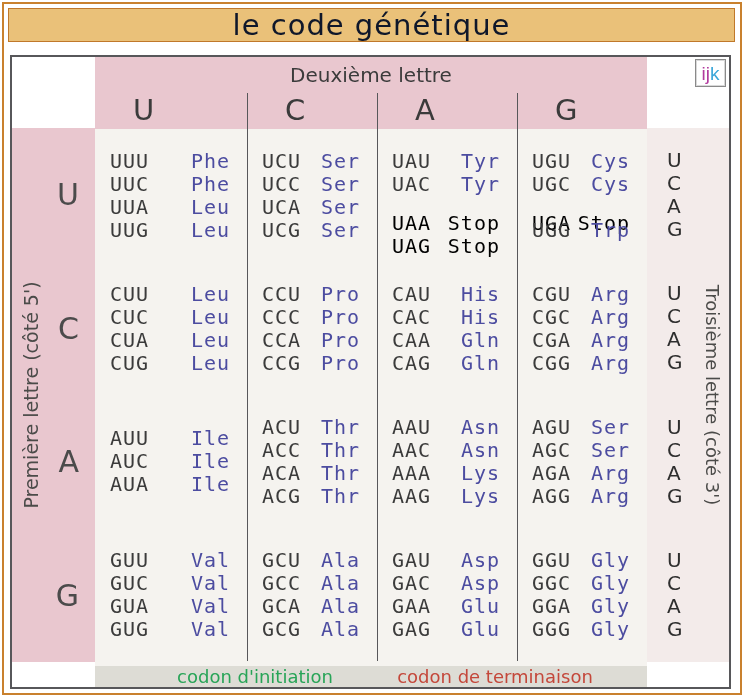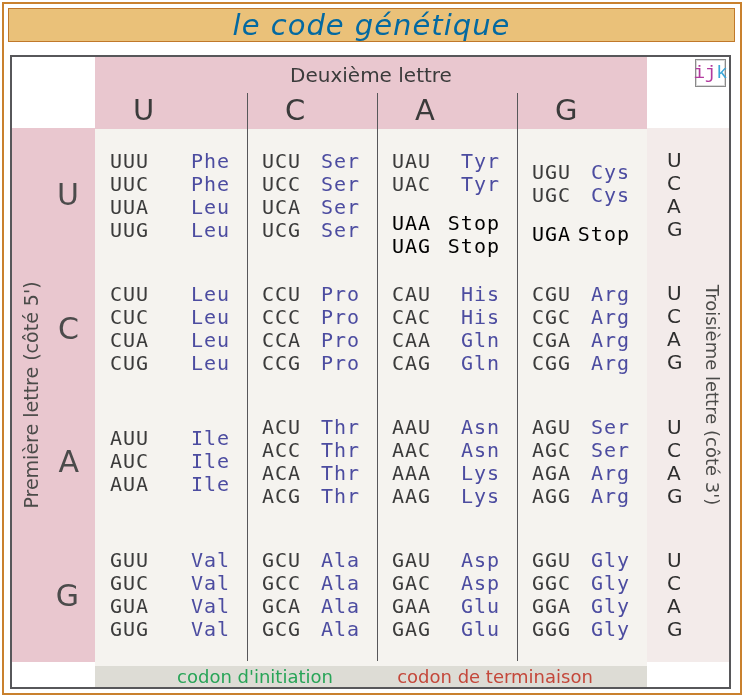"le code génétique" .title-bar span { color: #0369a1 -> #0f172a; font-style: italic -> none }
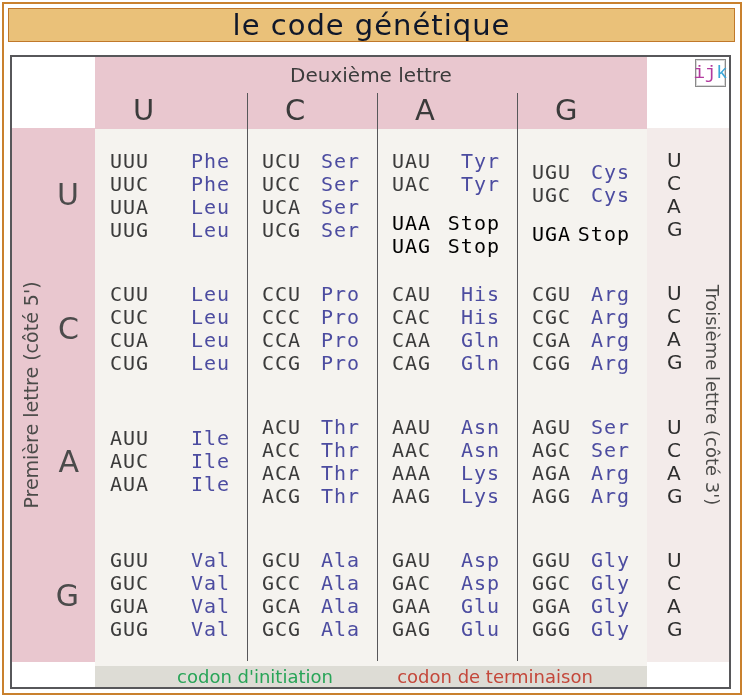"ij" .logo-box { font-family: Liberation Mono, monospace -> Liberation Sans, sans-serif }
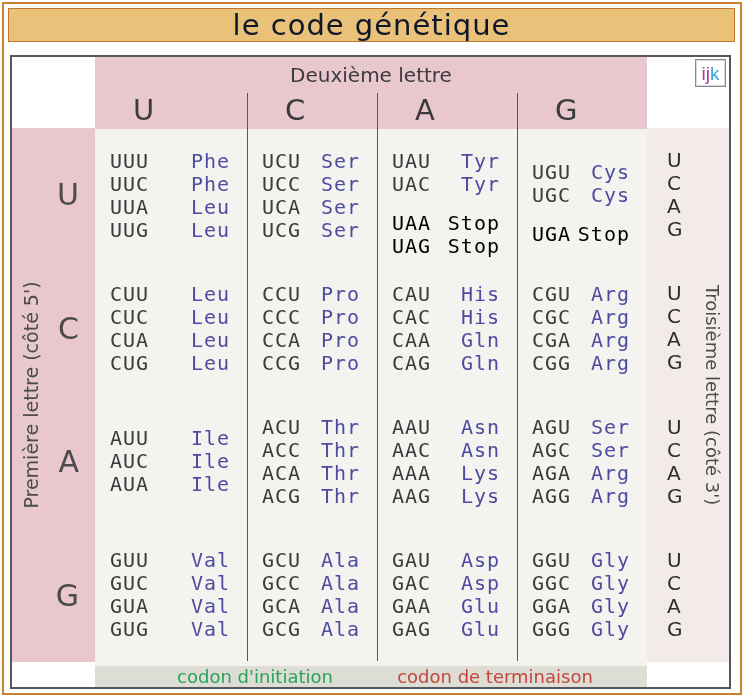"UGG" div.entry { html: none -> <div> <span>UGG</span> <span>Trp</span> </div> }
